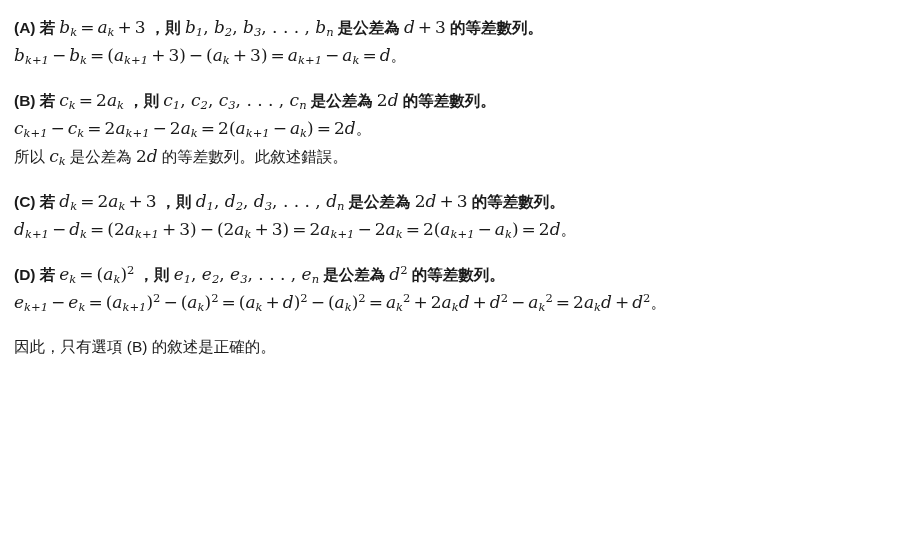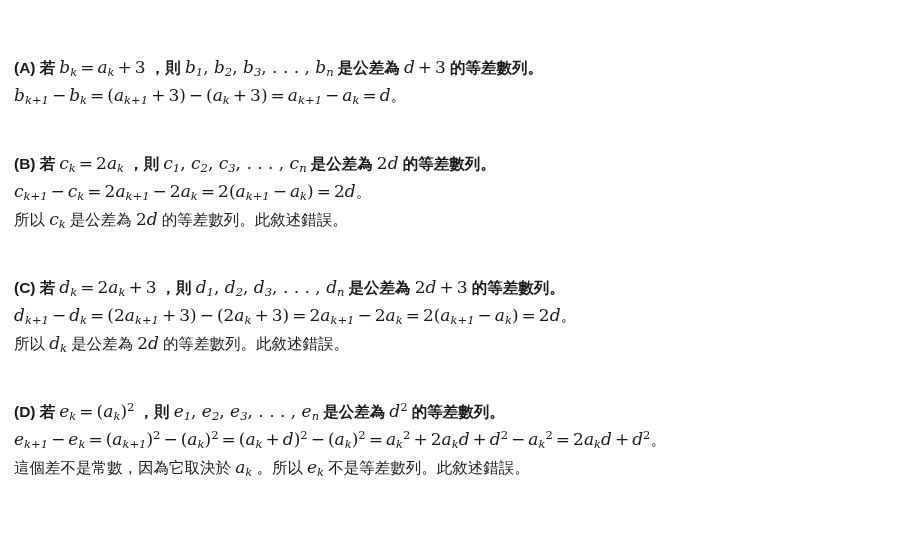"(A) 若 bk = ak" .block { margin-top: 40px -> none }
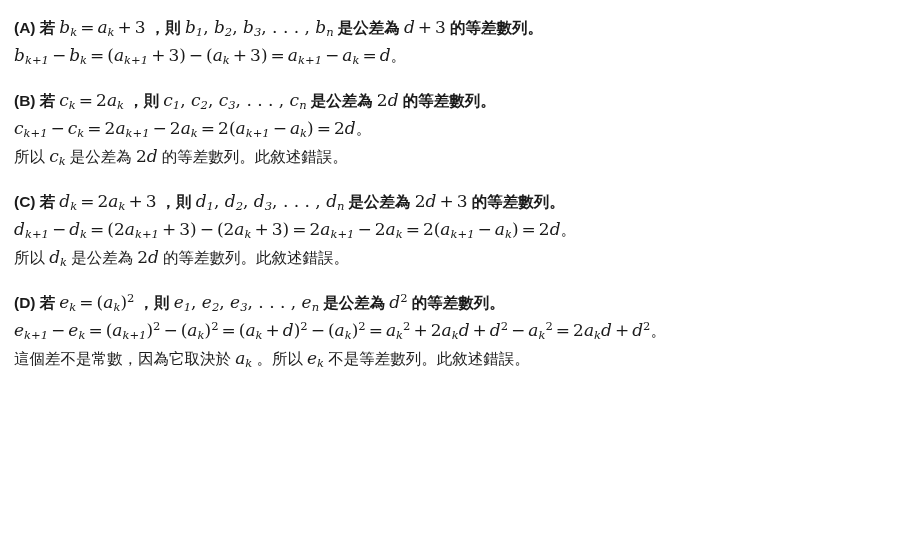"所以 dk 是公差為 2d 的等差數列。此敘述錯誤。" div.line { html: <div> <span>所以</span> <span>d<sub>k</sub></span> <span>是公差為</span> <span><span>2</span>d</span> <span>的等差數列。此敘述錯誤。</span> </div> -> none }
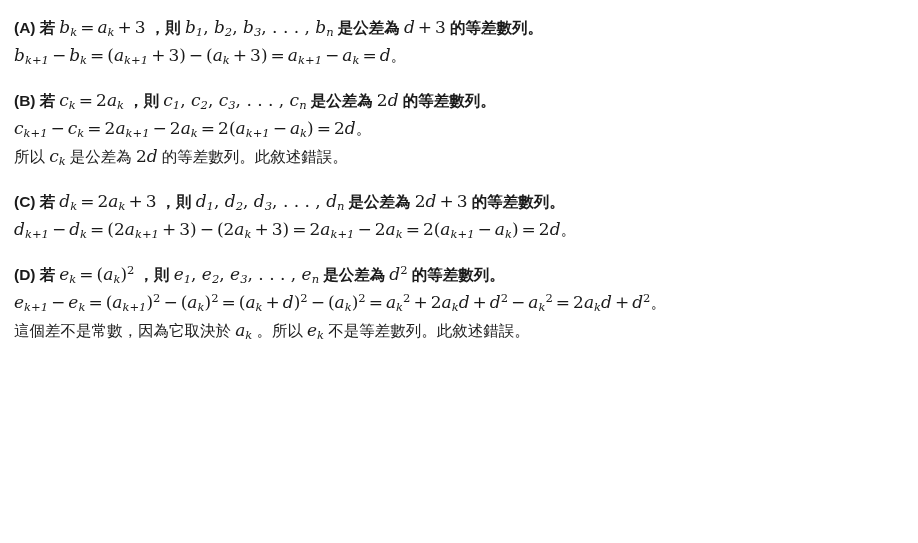"這個差不是常數，因為它取決於 ak 。所以 ek 不是等差數列。此敘述錯誤。" div.line { html: <div> <span>這個差不是常數，因為它取決於</span> <span>a<sub>k</sub></span> <span>。所以</span> <span>e<sub>k</sub></span> <span>不是等差數列。此敘述錯誤。</span> </div> -> none }
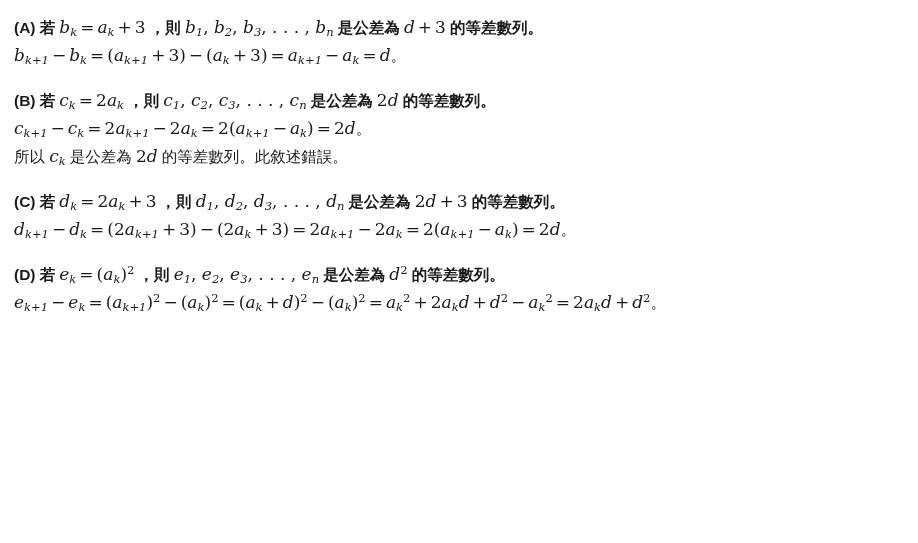"因此，只有選項 (B) 的敘述是正確的。" div.line { html: none -> <div> <span>因此，只有選項 (B) 的敘述是正確的。</span> </div> }
